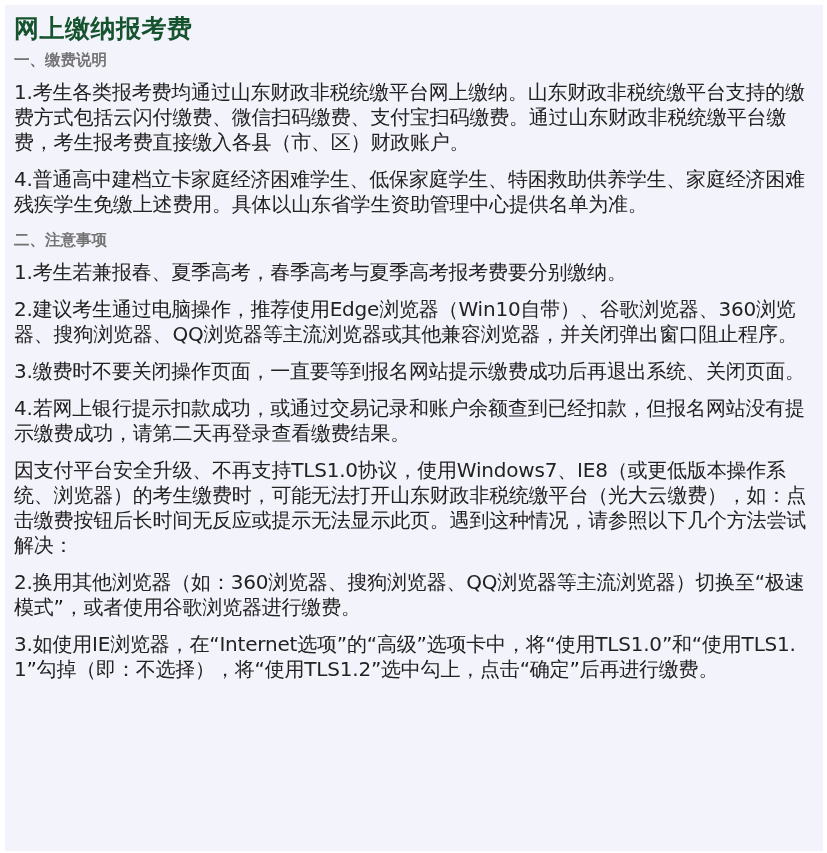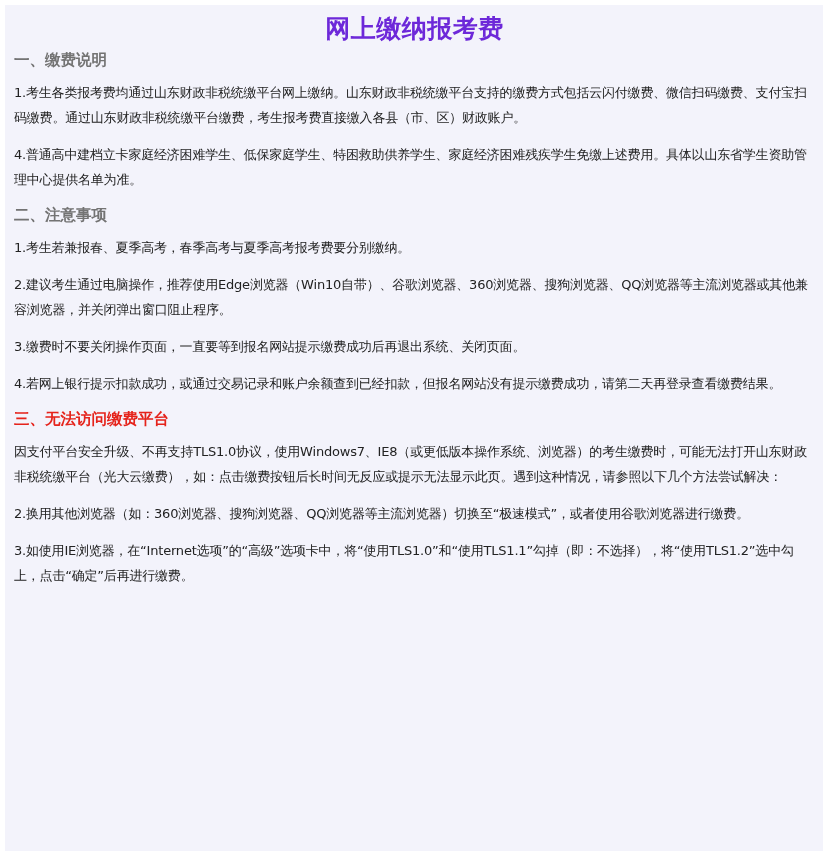"网上缴纳报考费" .title { color: #6d28d9 -> #14532d; text-align: center -> left }
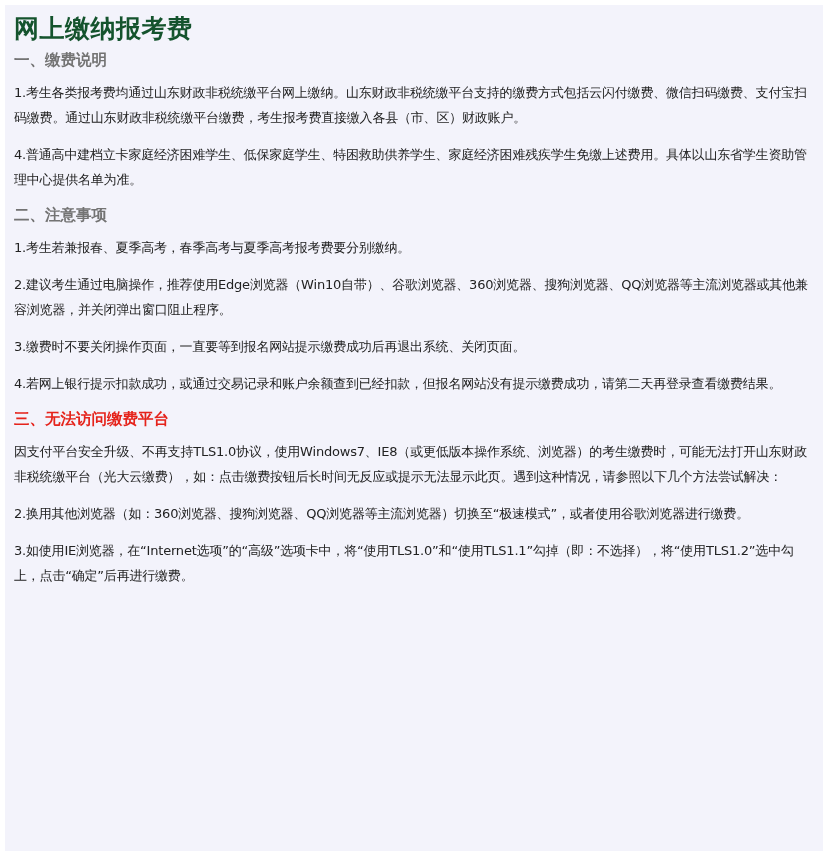"1.考生各类报考费均通过山东财政非税统缴平台网上缴纳。山东财政非税统缴平台支持的" .para { font-size: 13px -> 20px }
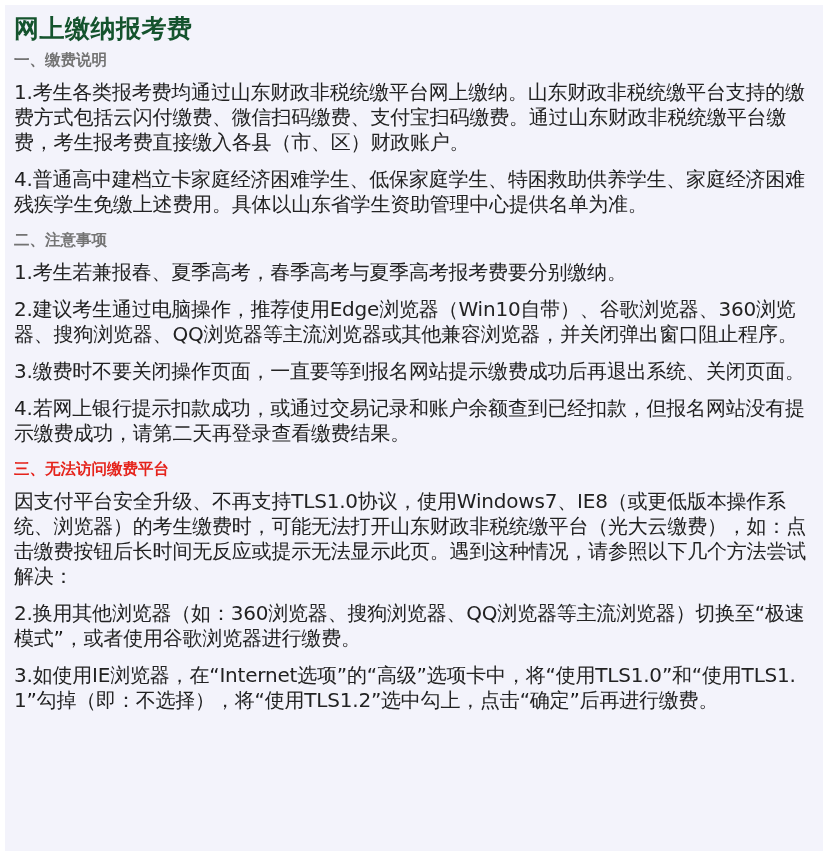"三、无法访问缴费平台" div.section-heading { html: <div>三、无法访问缴费平台</div> -> none }
